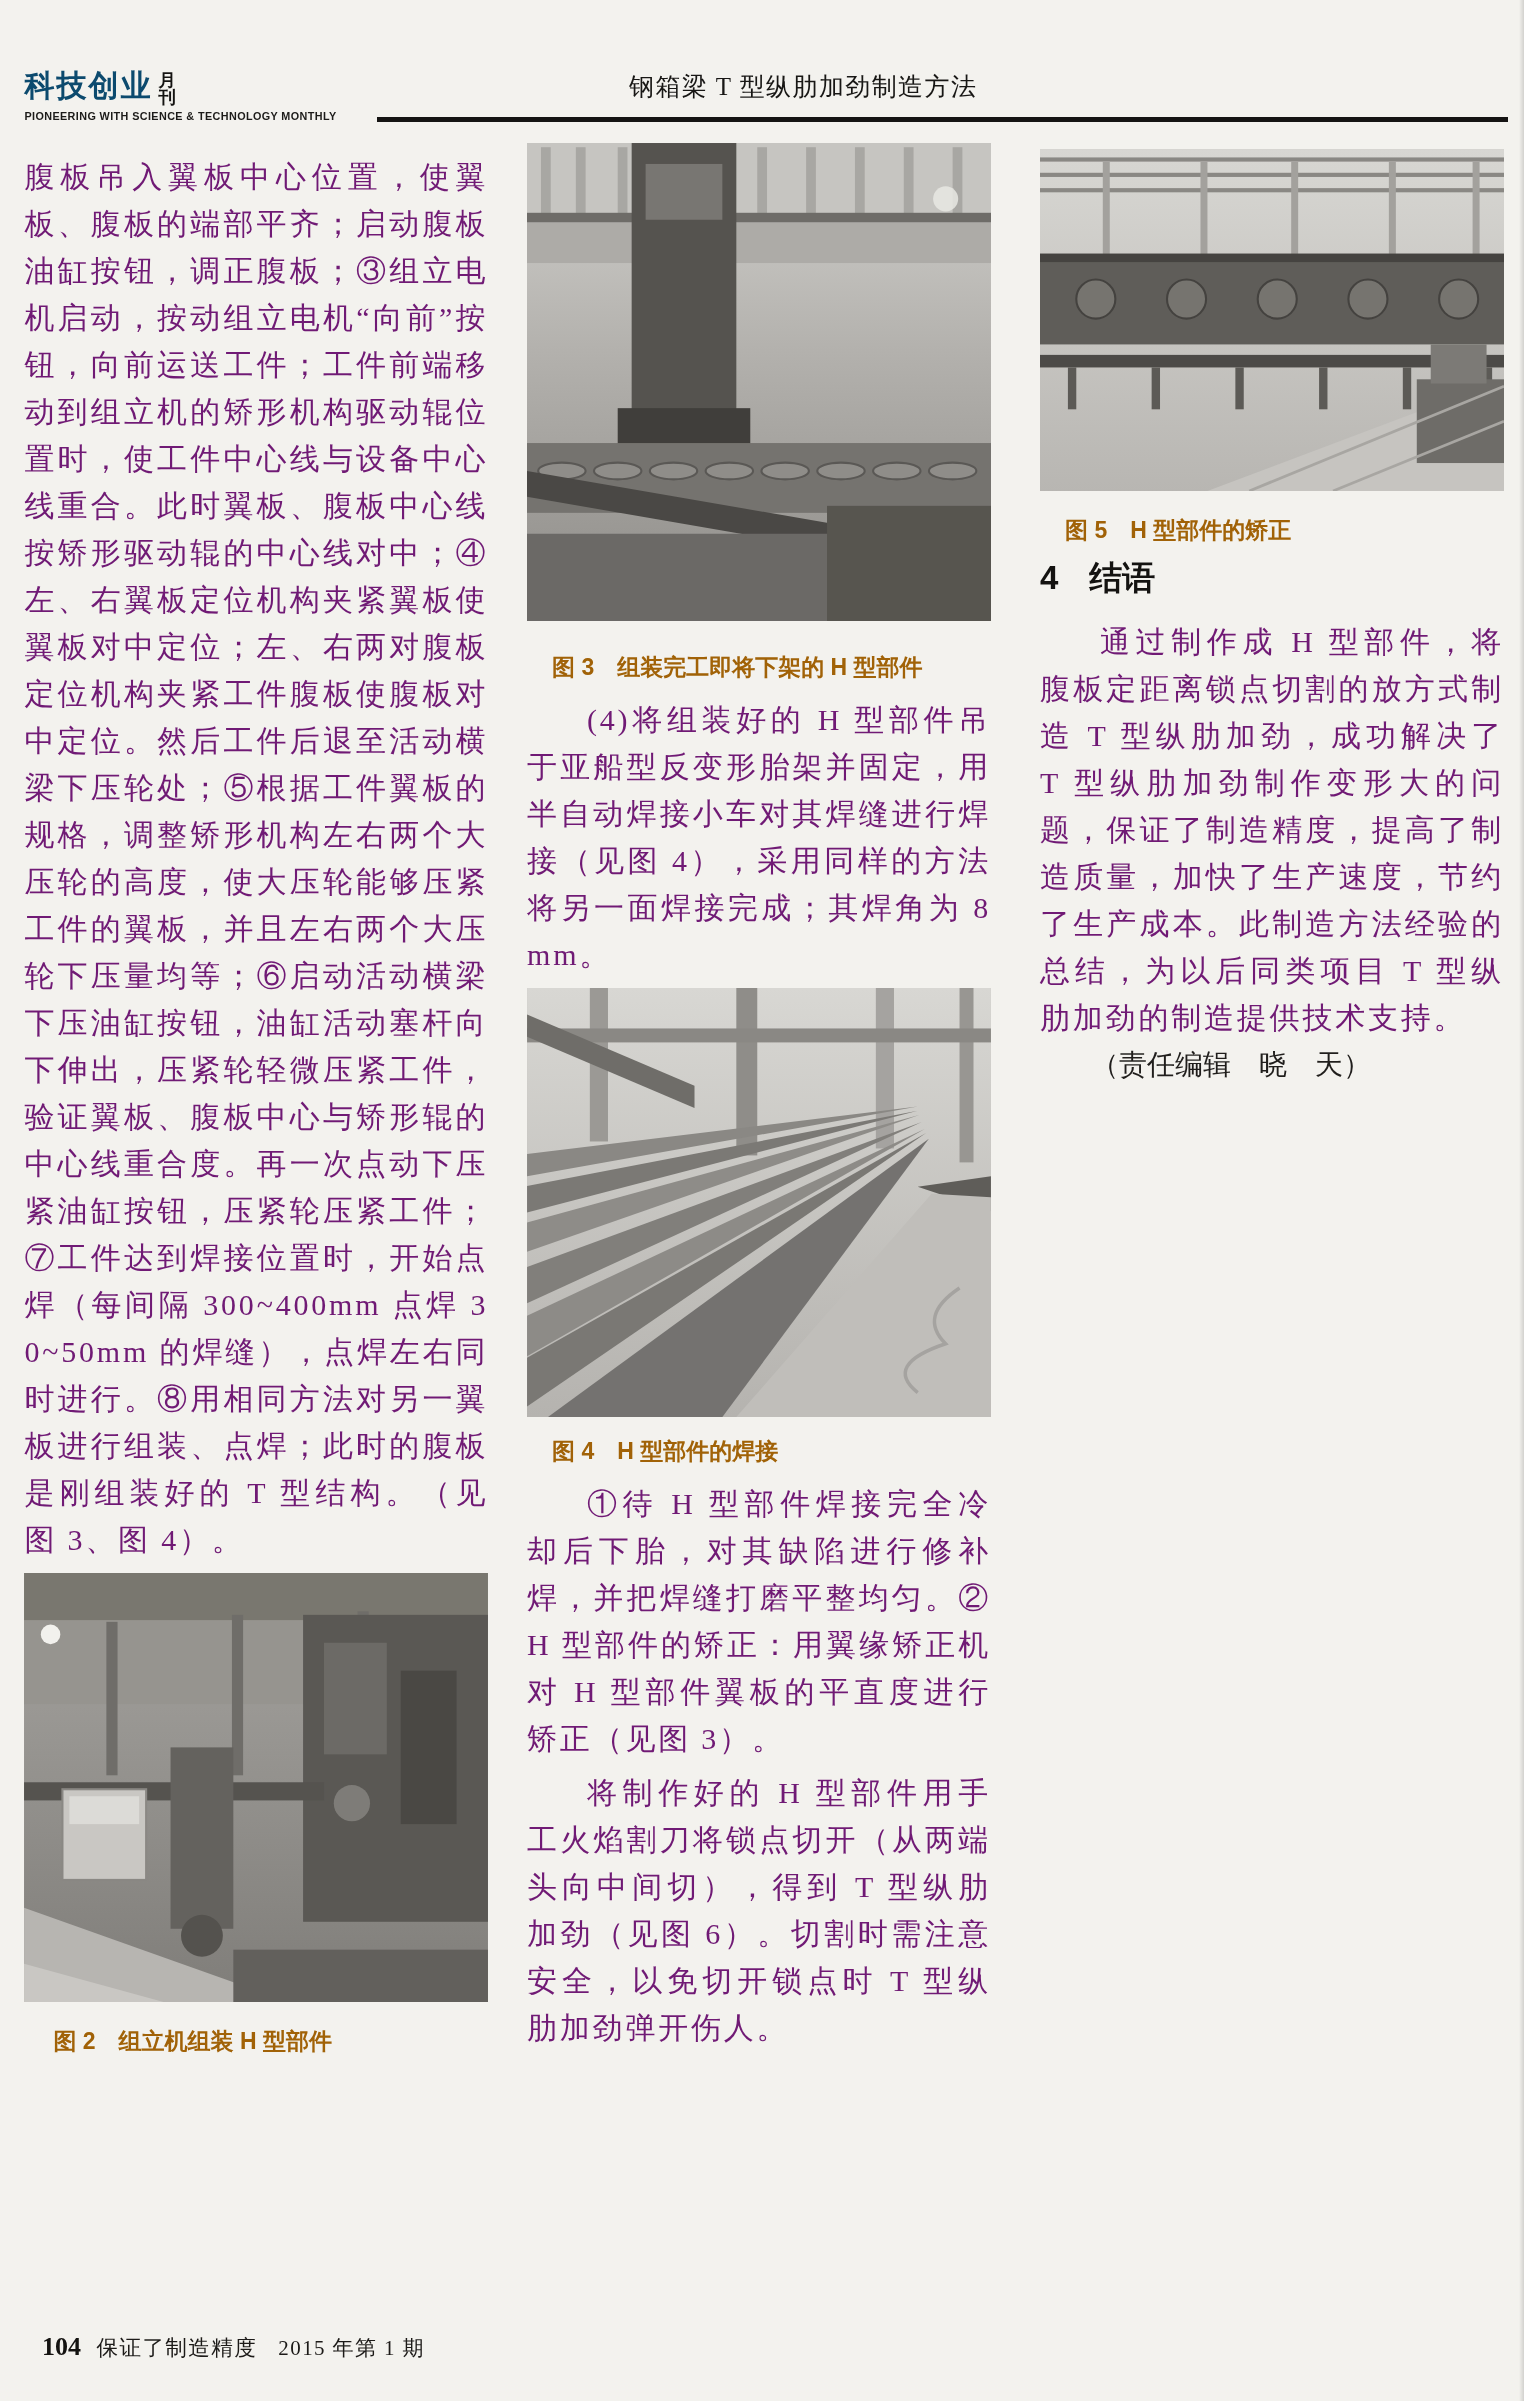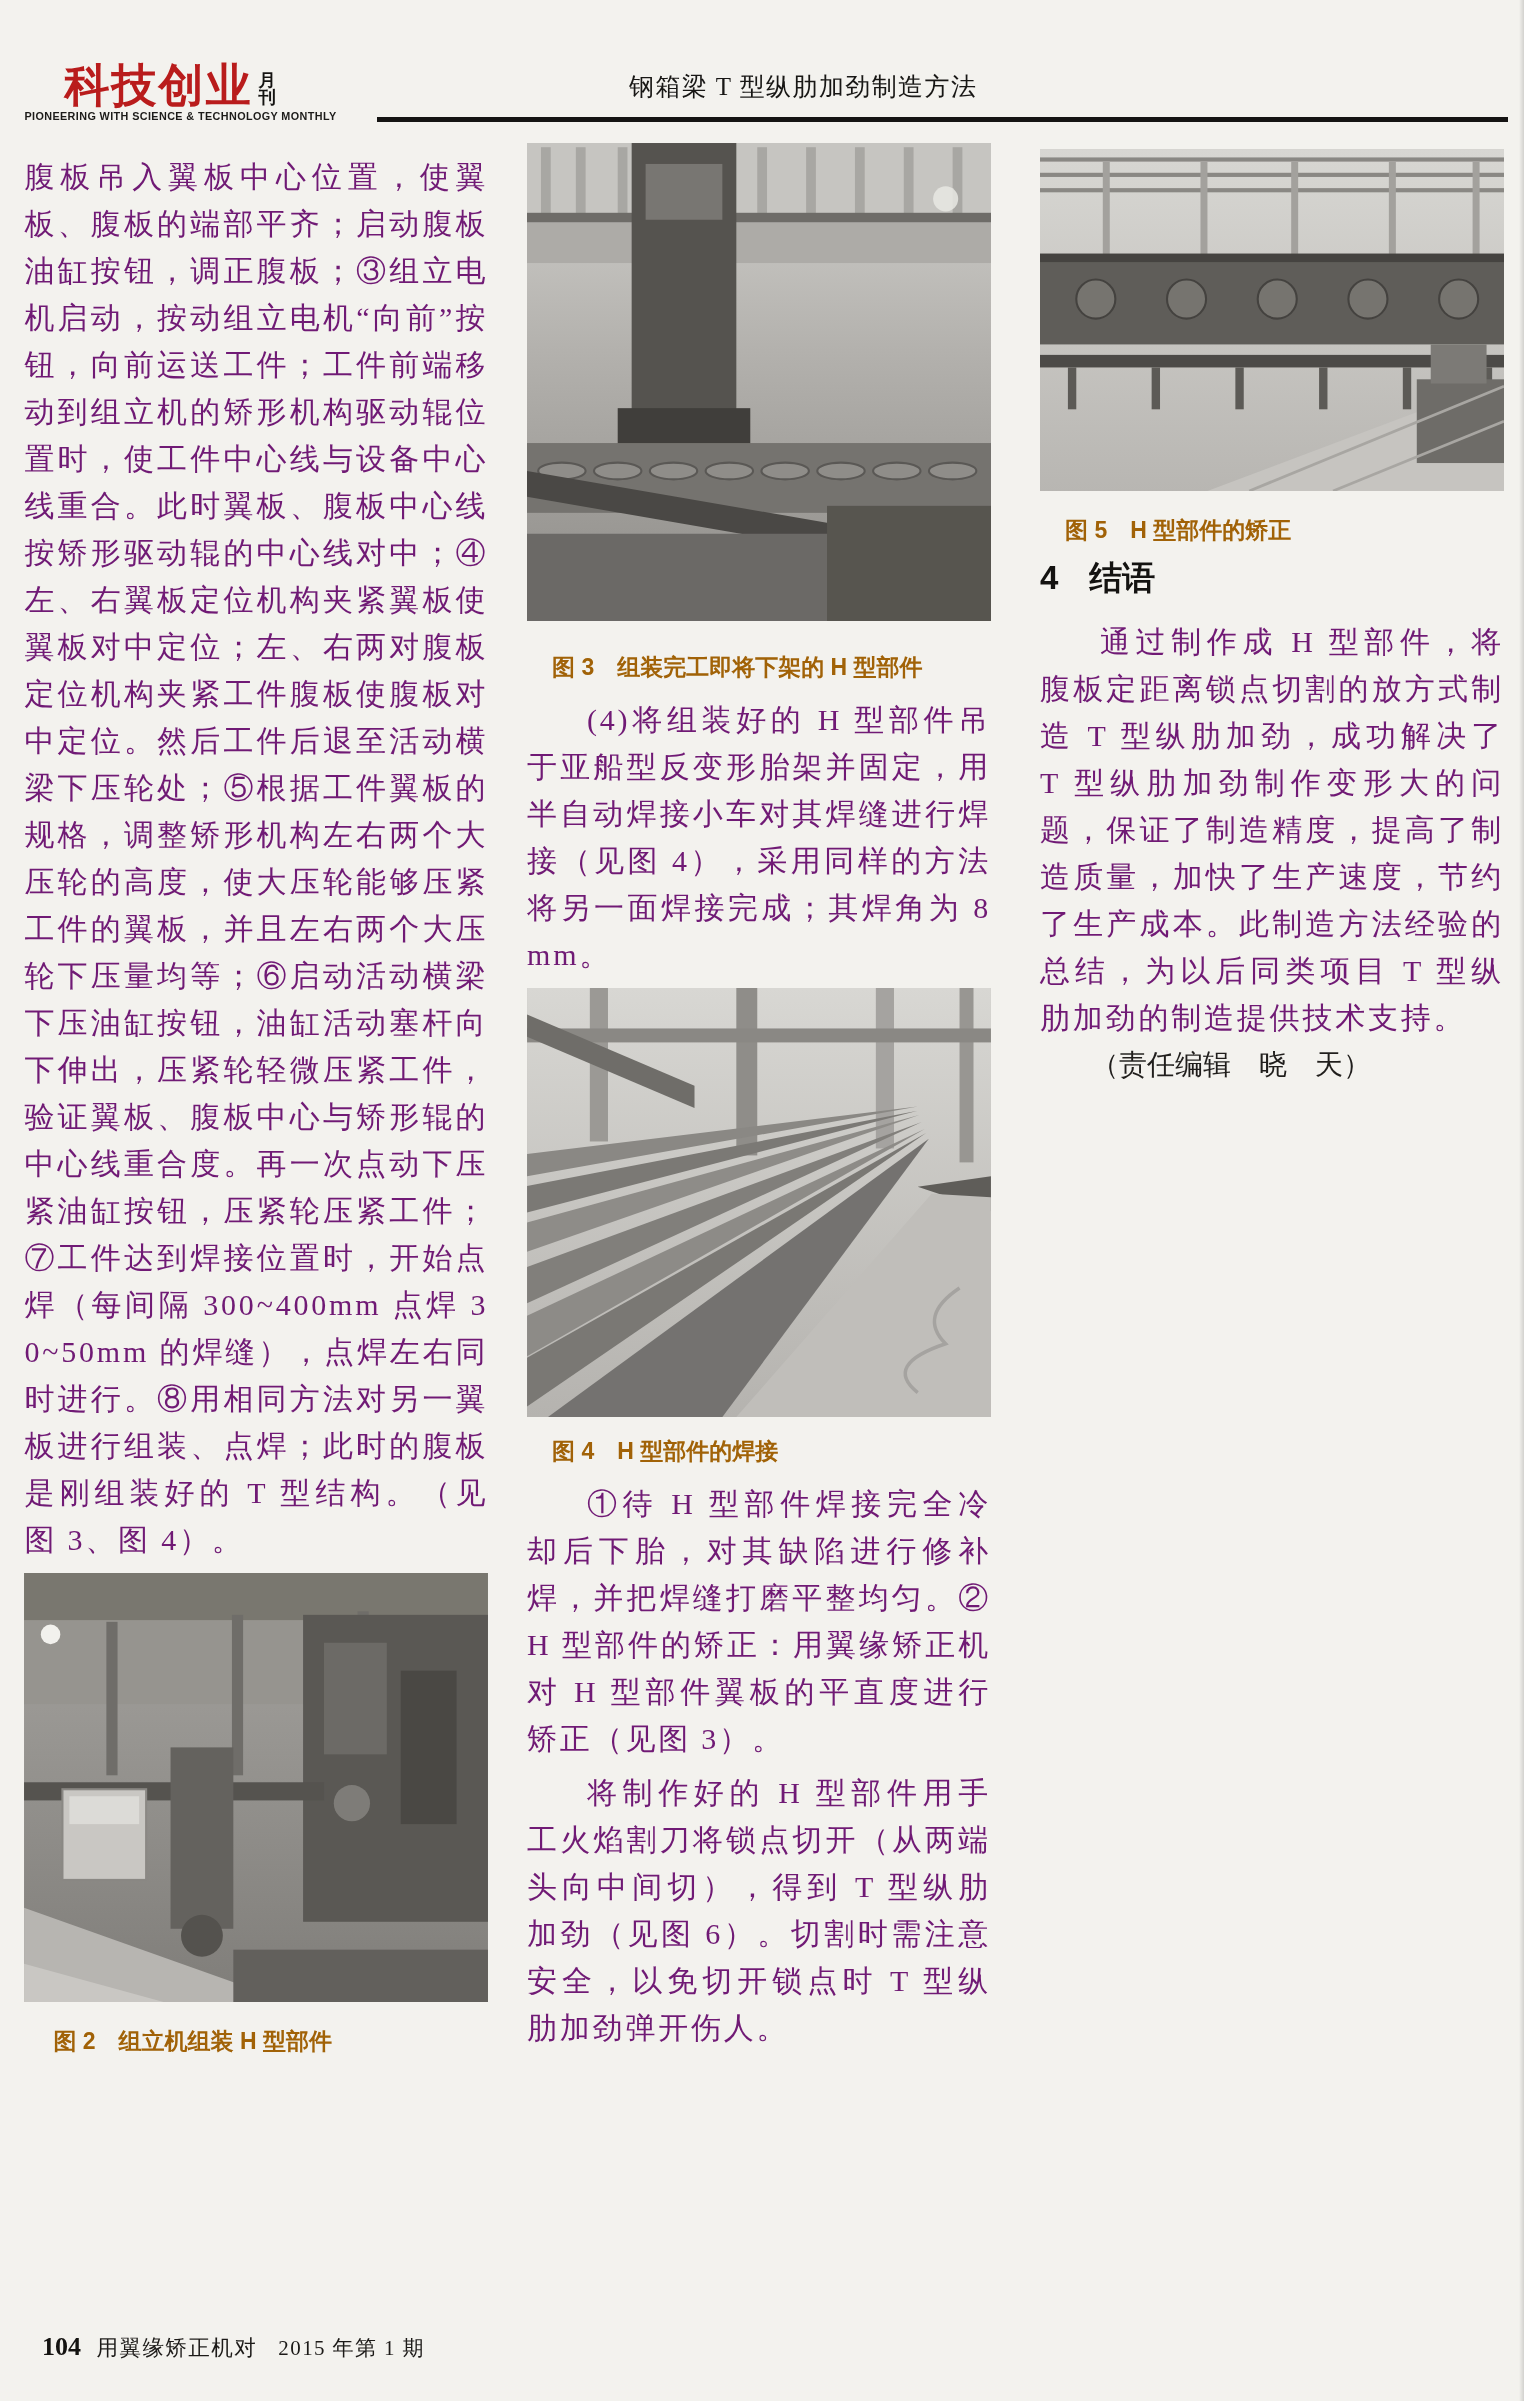"科技创业" .logo-main { color: #b91c1c -> #0c4a6e; font-size: 45px -> 30px; margin-left: 40px -> none }
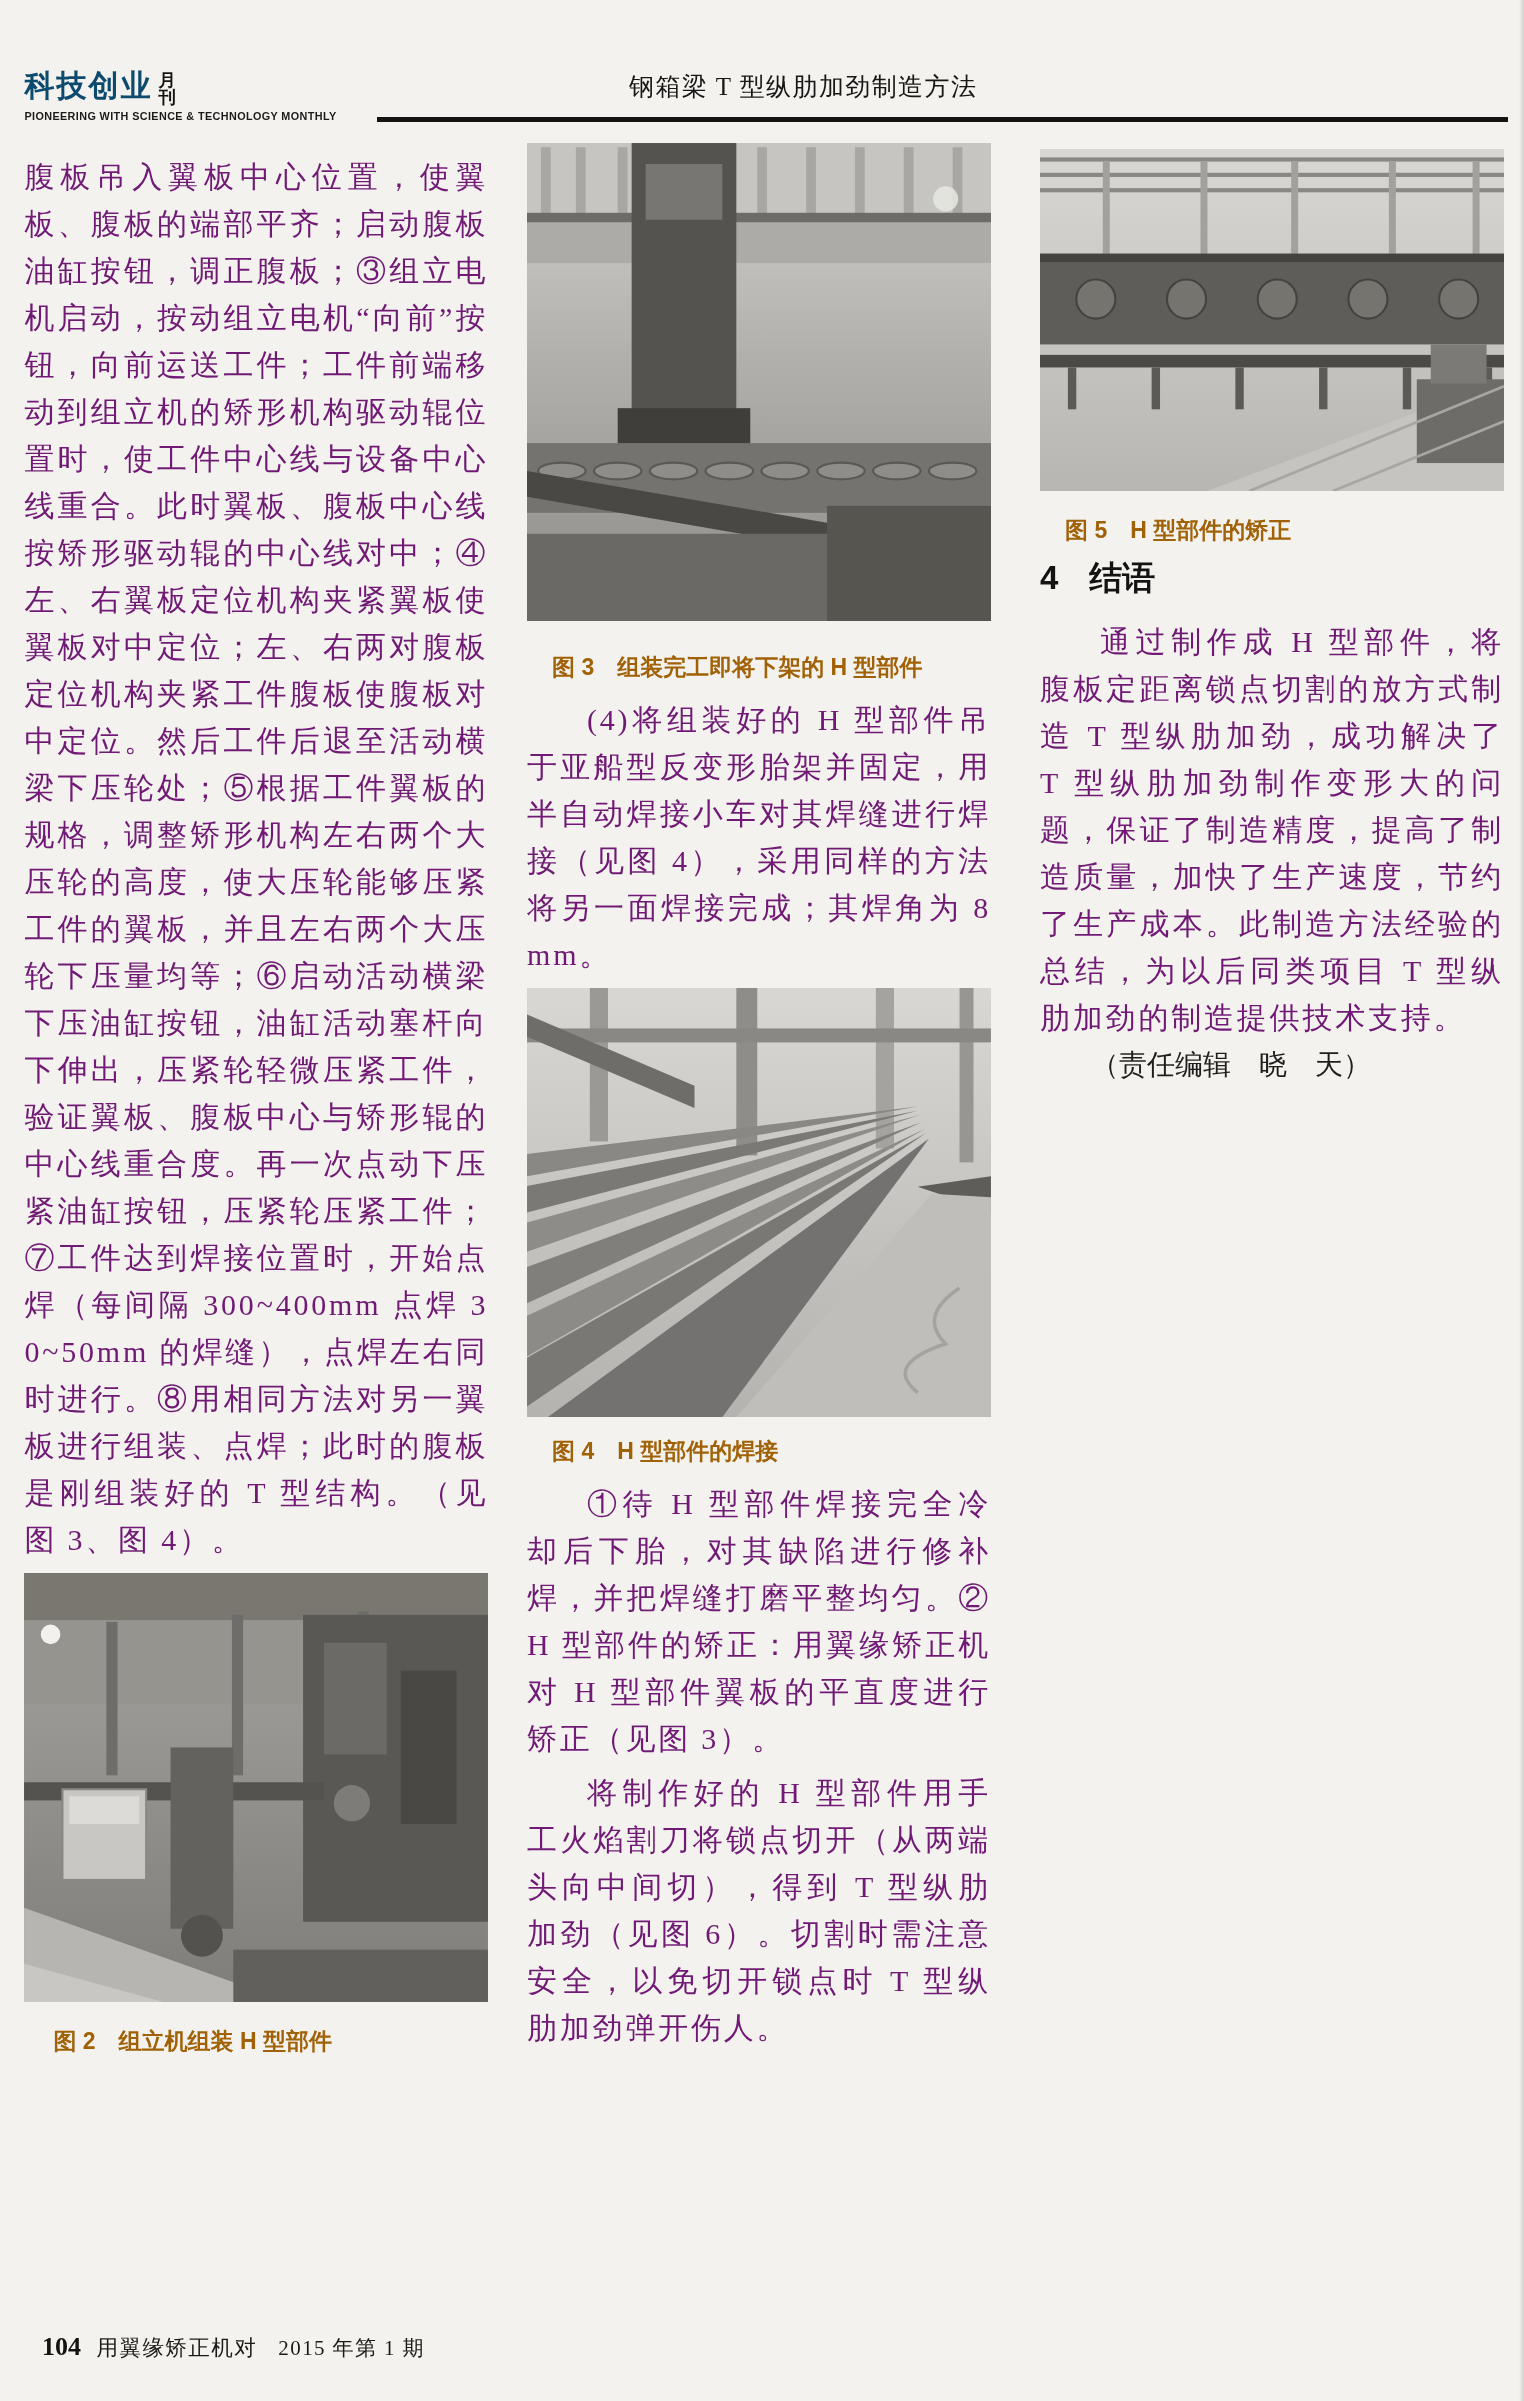"用翼缘矫正机对" span.fjournal { text: 用翼缘矫正机对 -> 保证了制造精度 }
